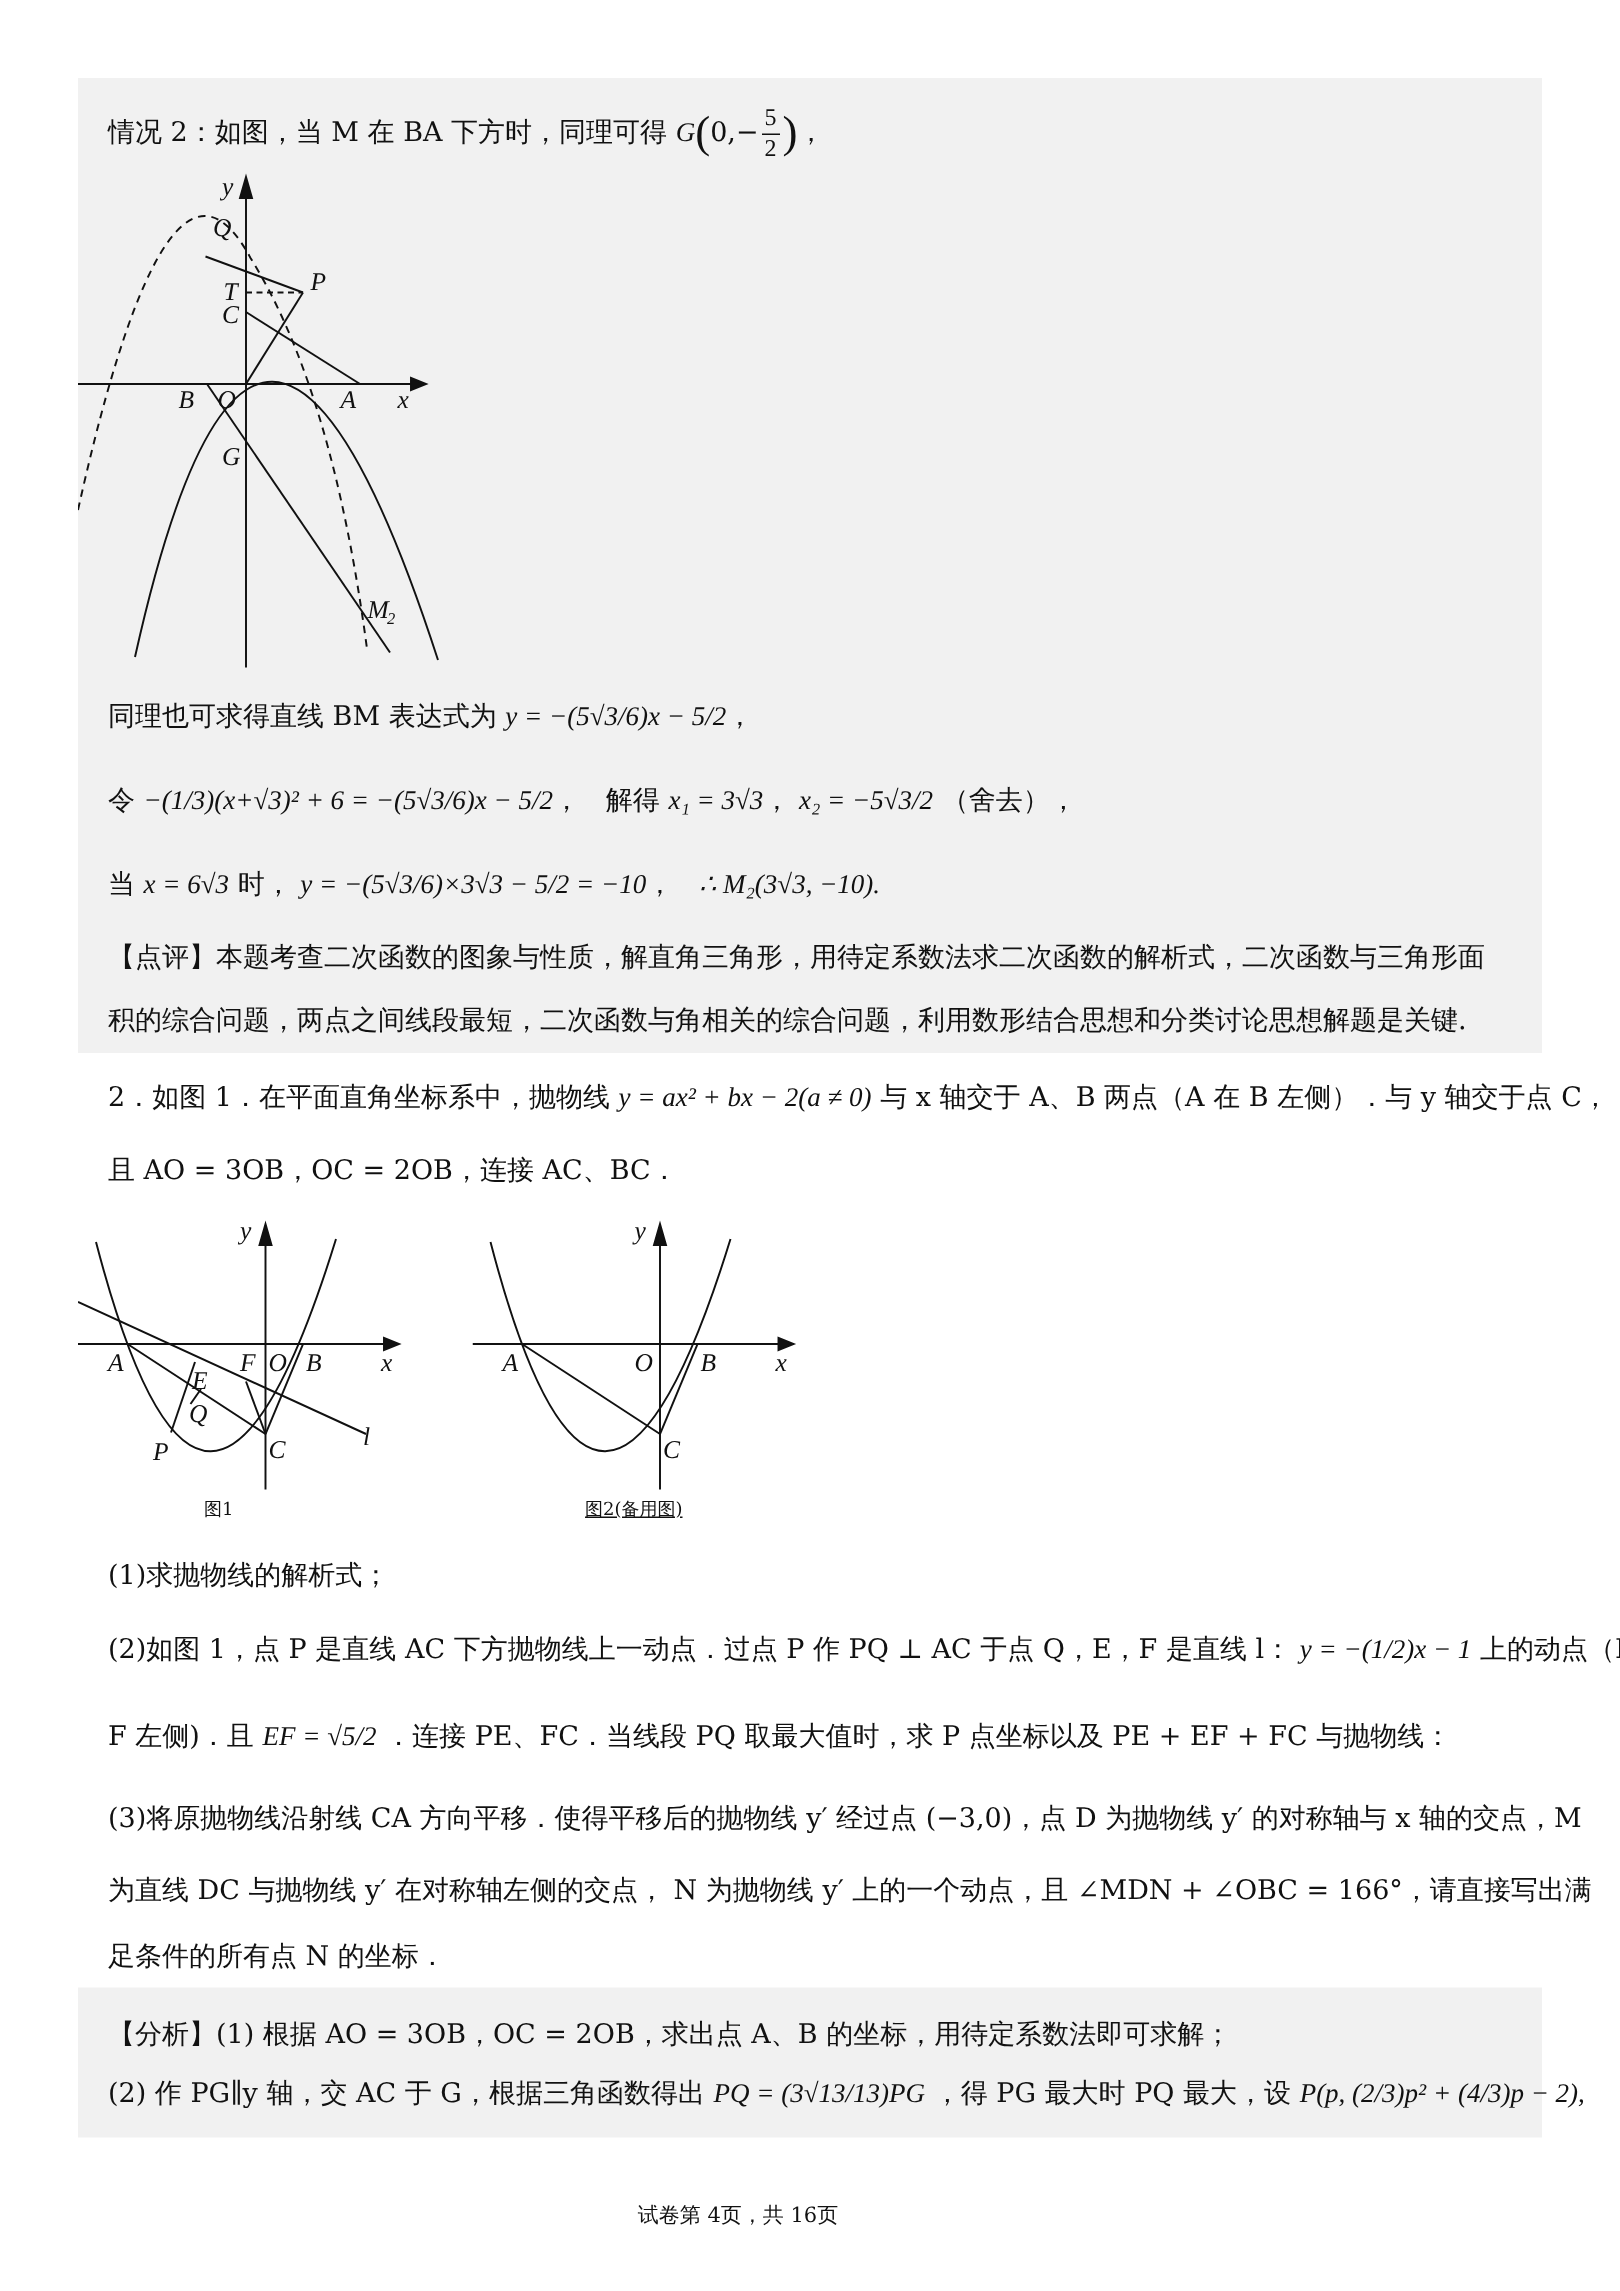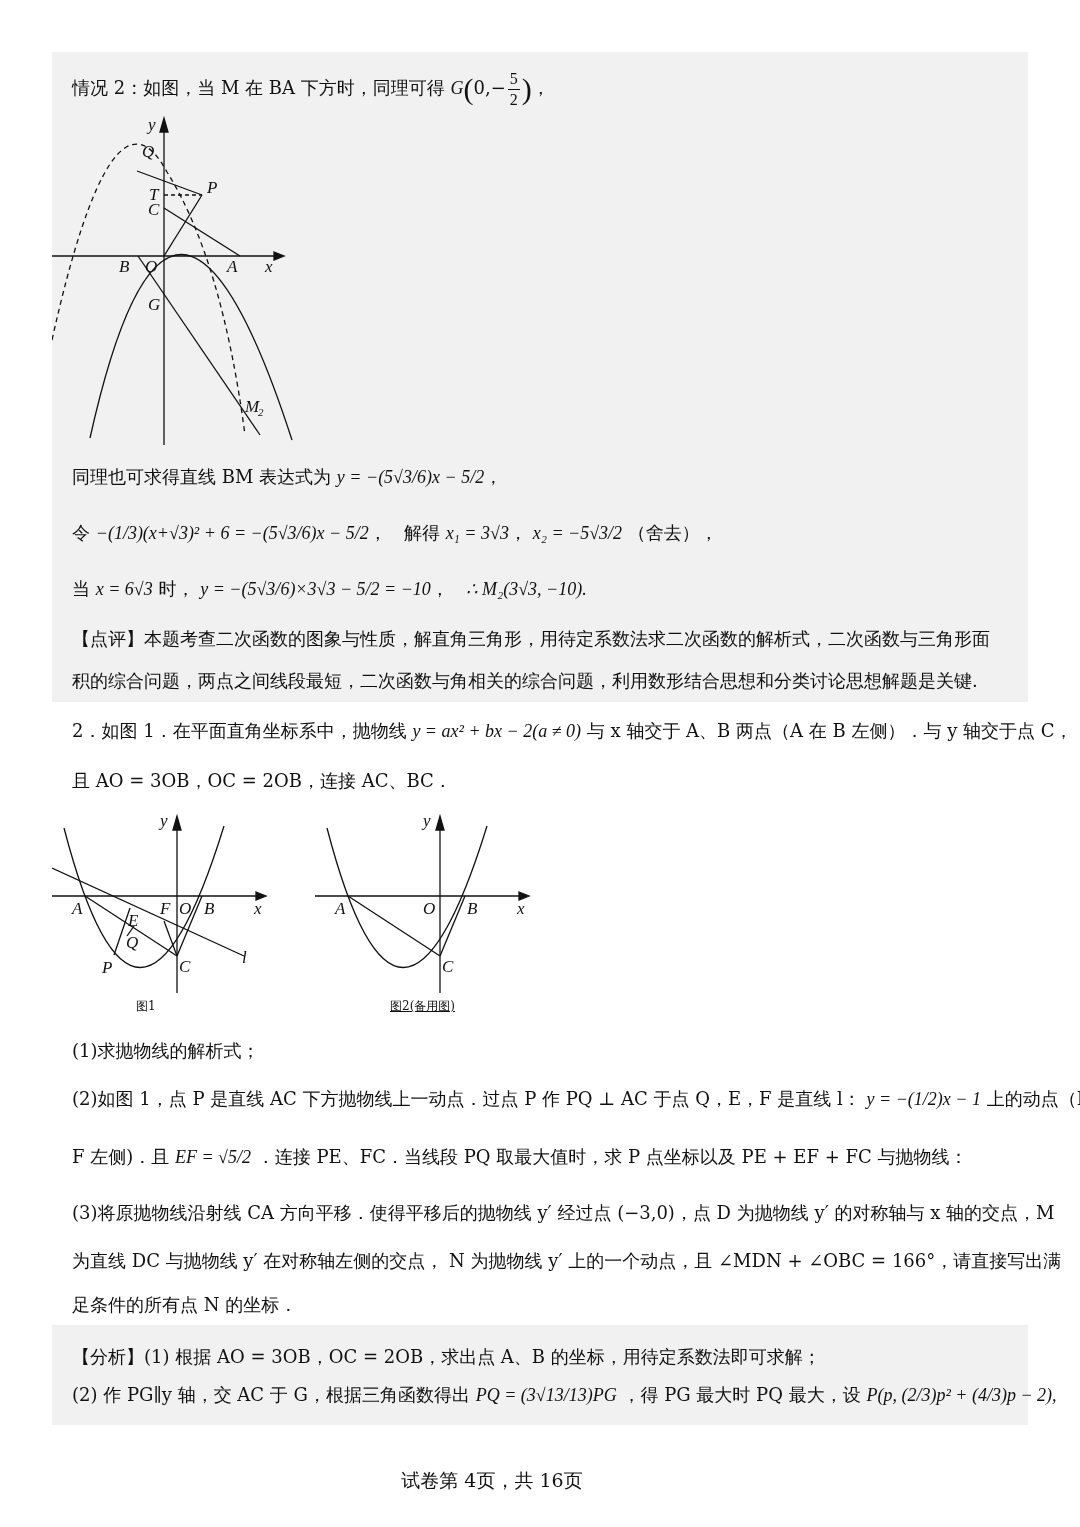"试卷第 4页，共 16页" .footer { font-size: 19px -> 14px }
